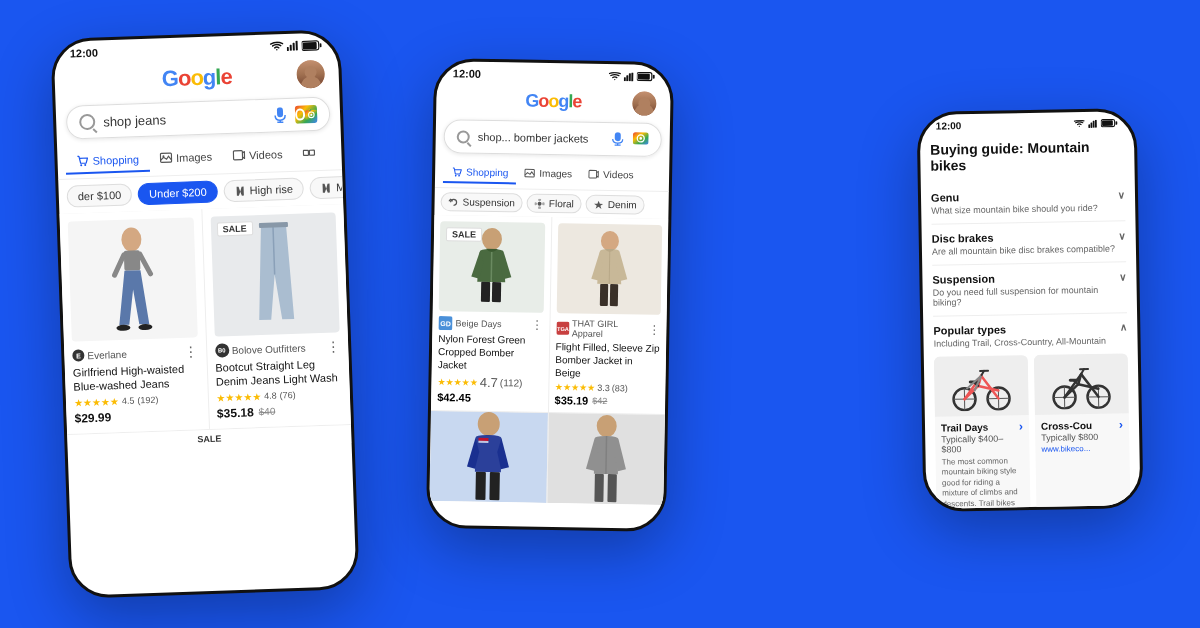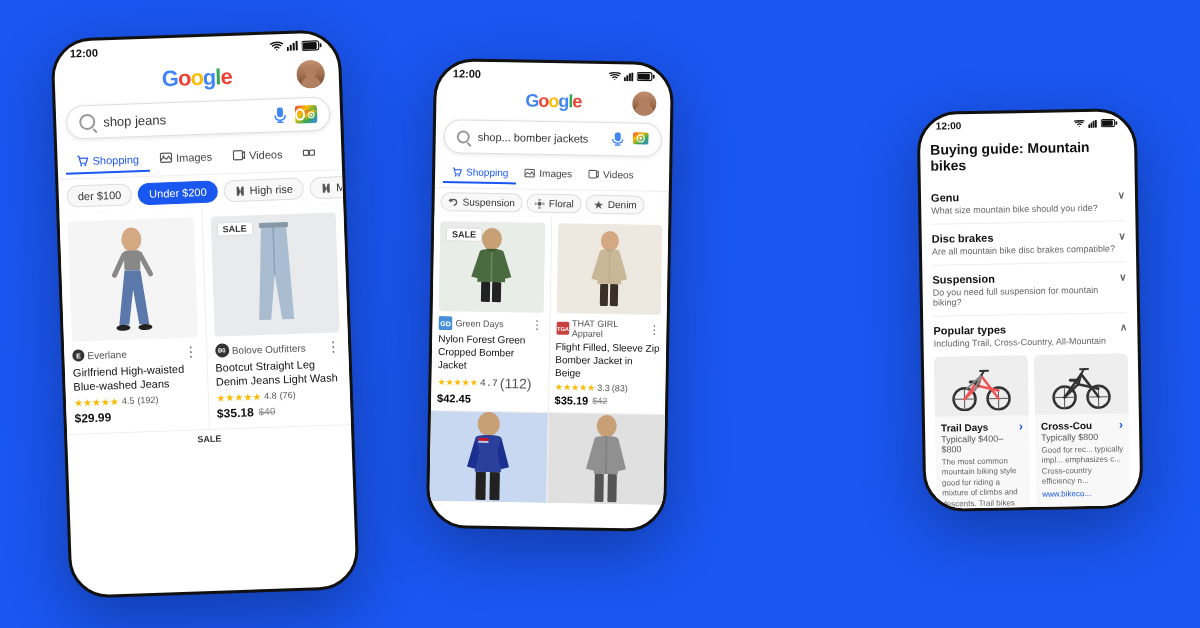"Green Days" span { text: Green -> Beige }
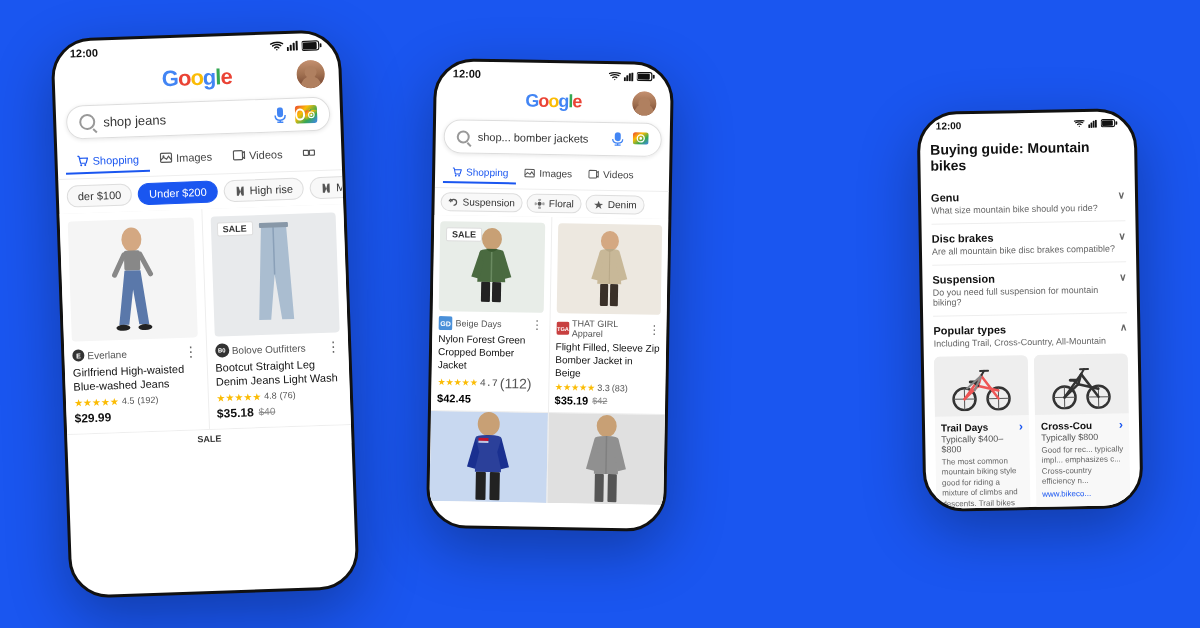"4.7" span { font-family: Liberation Mono, monospace -> none; font-size: 10px -> 13px }
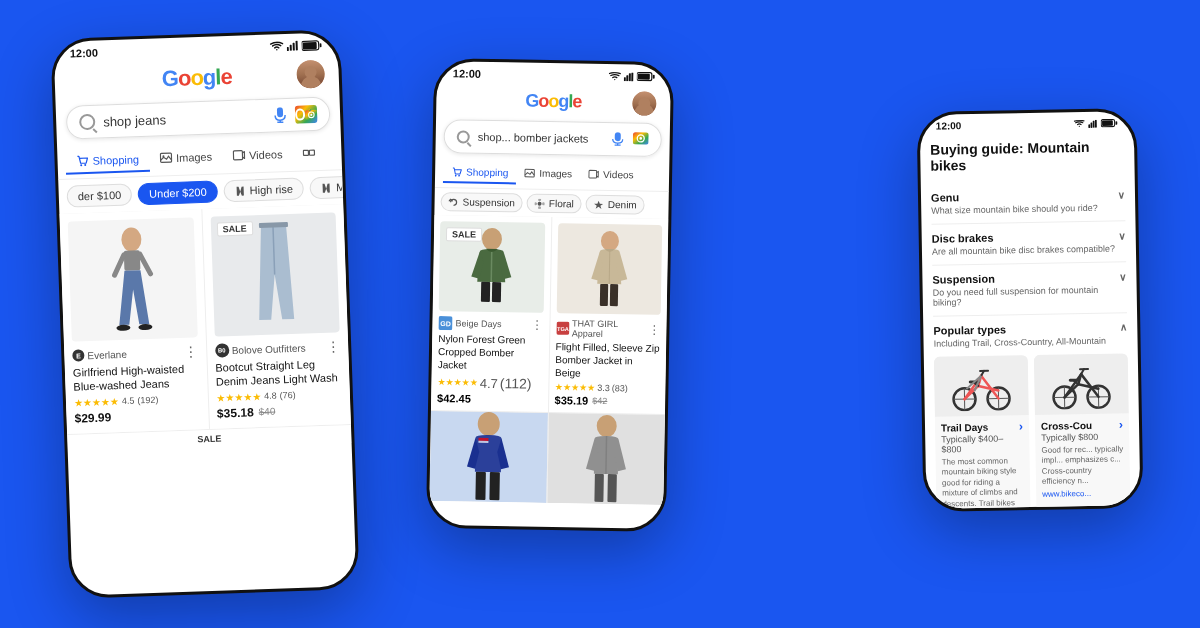"(112)" span { font-size: 14px -> 10px }
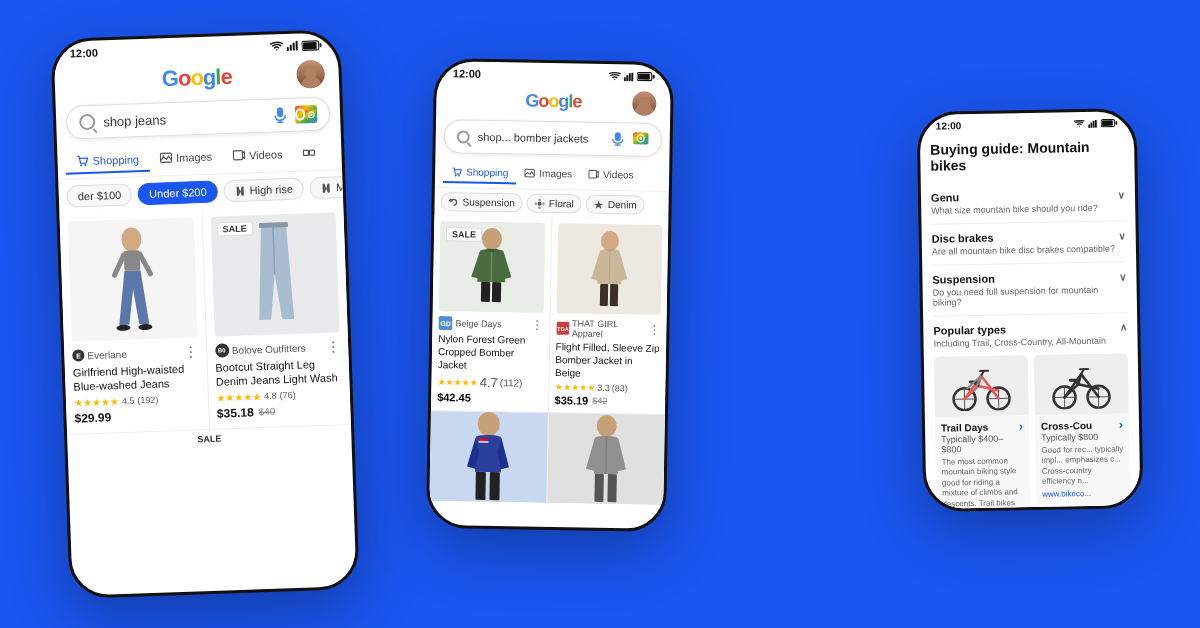"Good for rec... typically impl..." div.bike-desc { html: <div>Good for rec... typically impl... emphasizes c... Cross-country efficiency n...</div> -> none }
